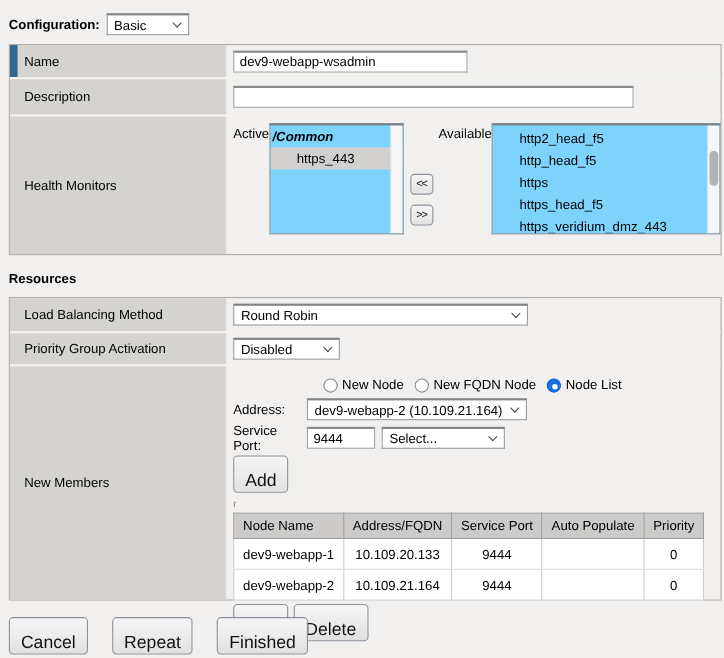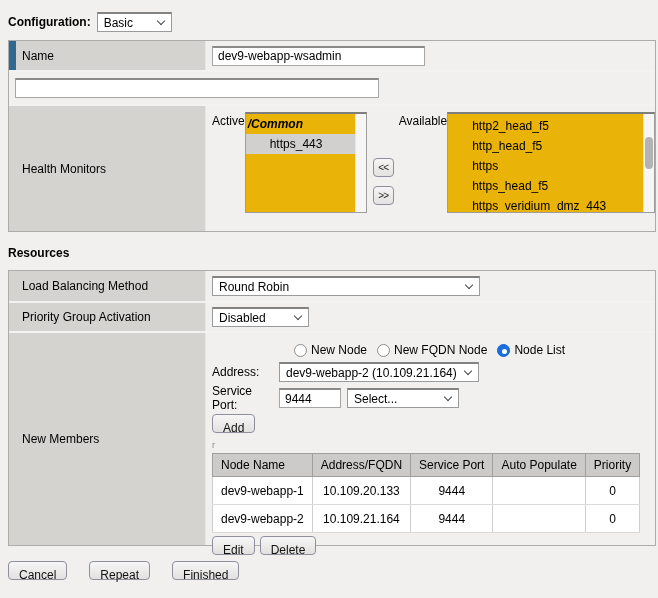"Description" div.flabel { html: none -> <div> <span>Description</span> </div> }
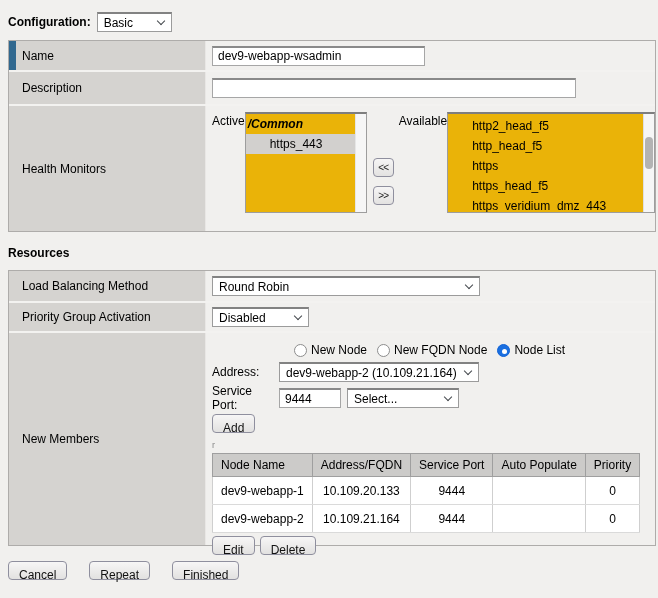"/Common" .listbox { background: #eab308 -> #7dd3fc }
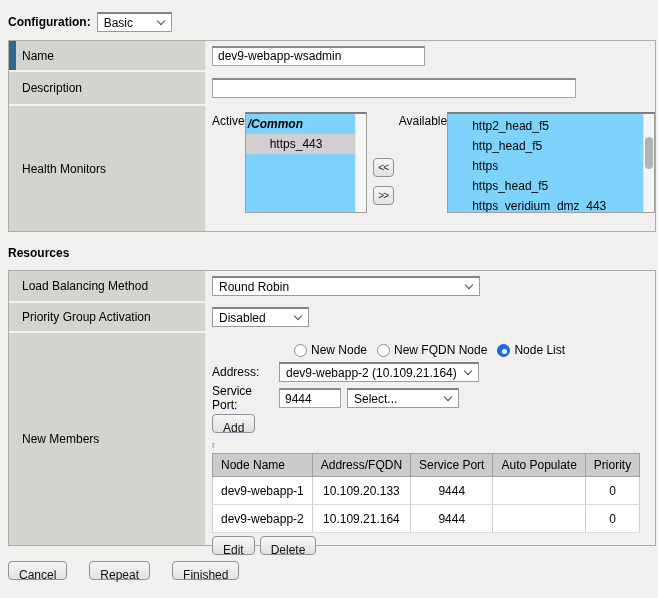"Add" .btn { font-size: 12px -> 16px; padding: 6px 10px -> 16px 10px }
